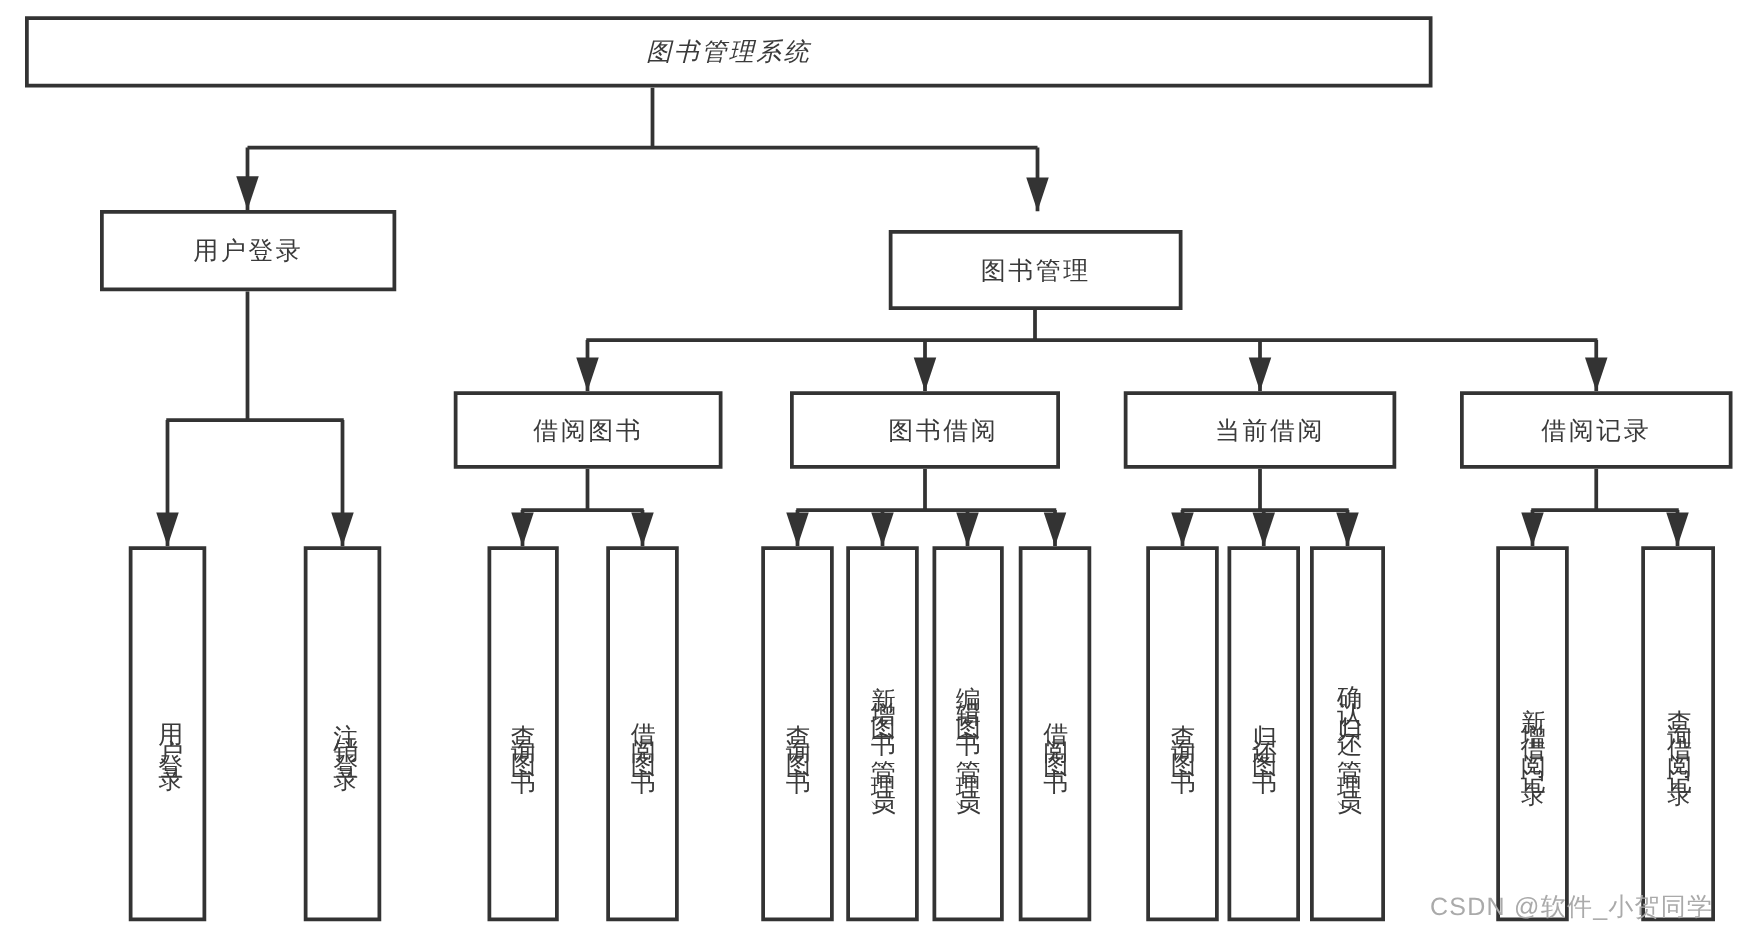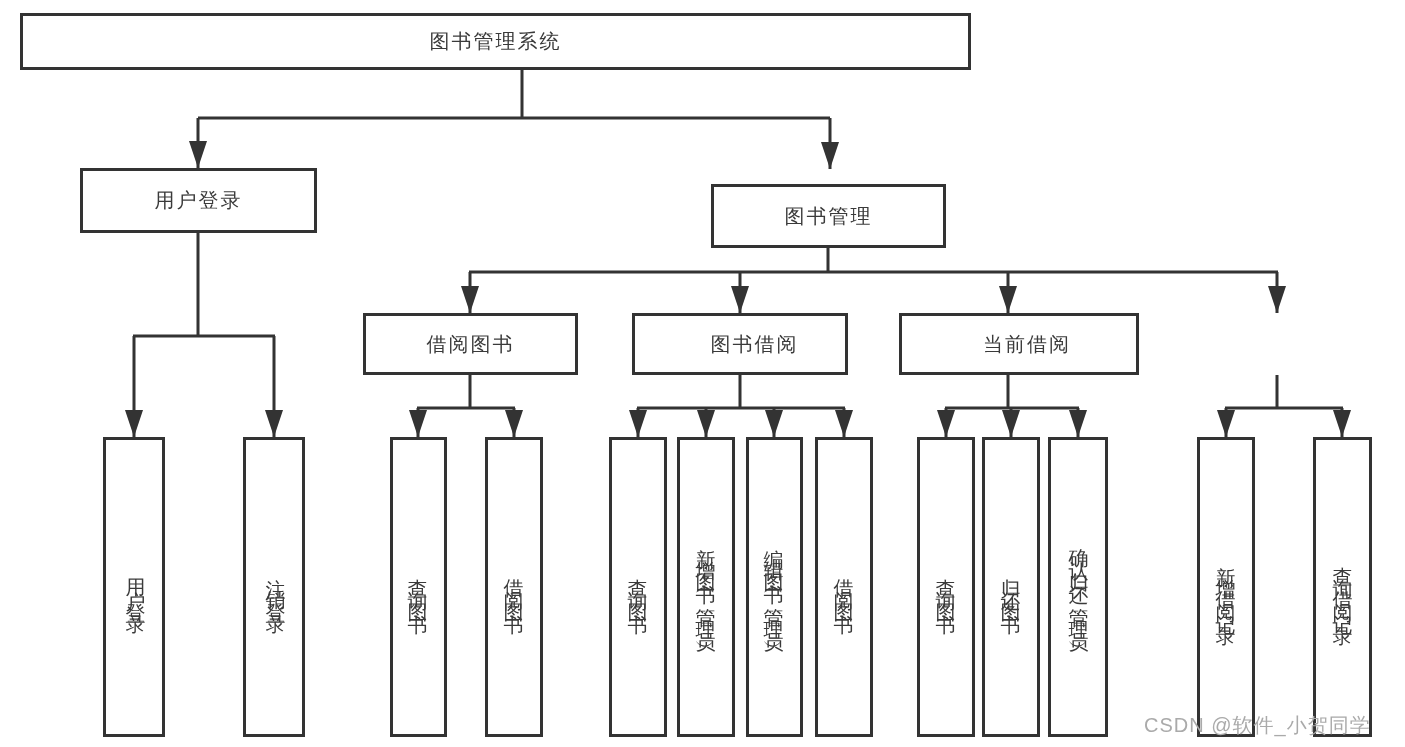"图书管理系统" div.node { font-style: none -> italic; width: 951px -> 1126px }
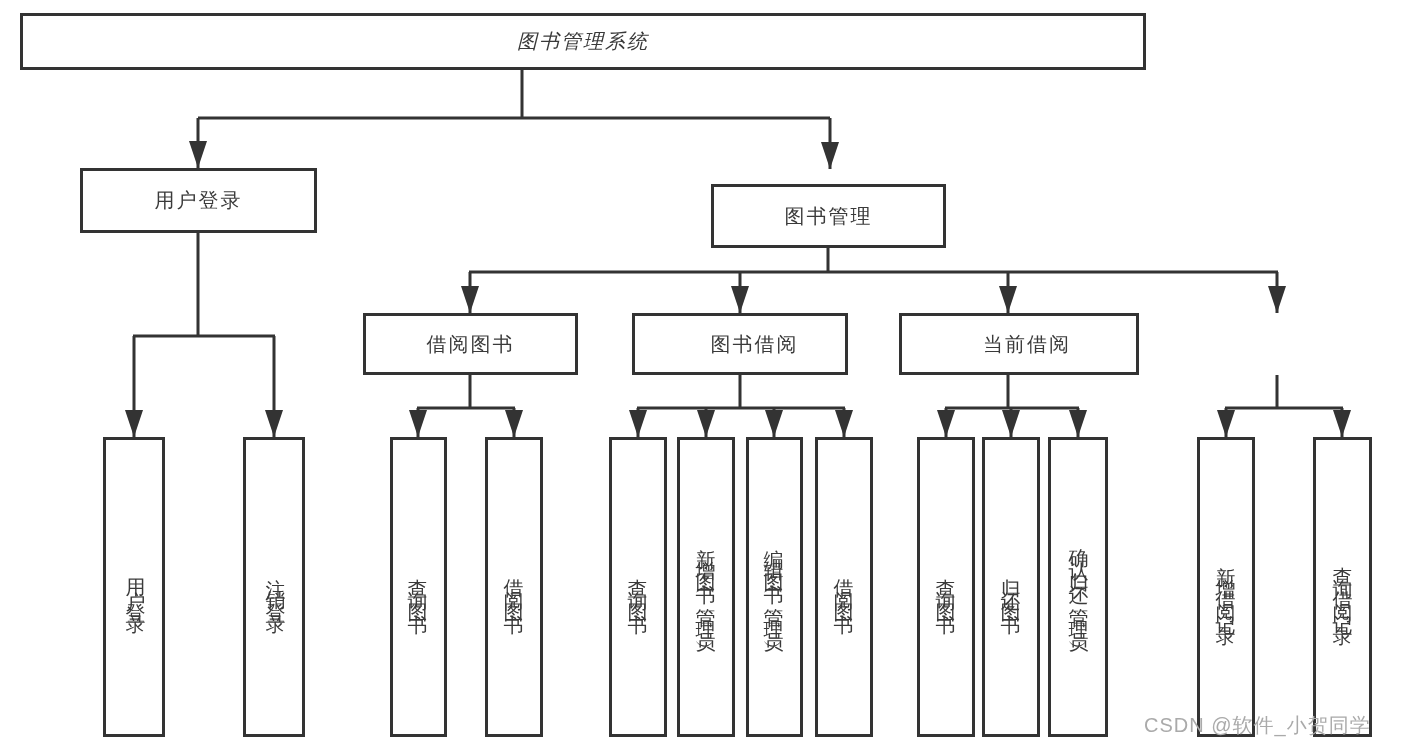"当前借阅" div.node { width: 240px -> 218px }
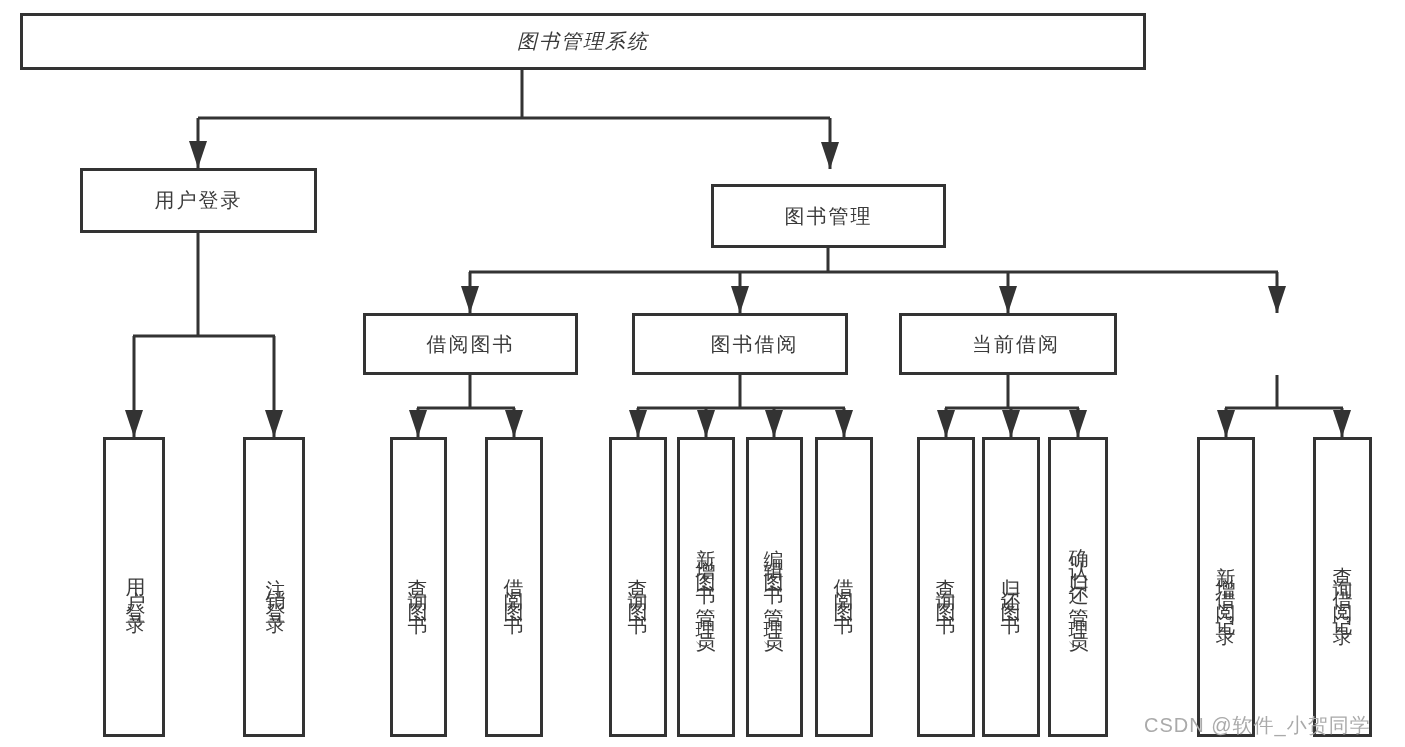"借阅记录" div.node { html: none -> <div>借阅记录</div> }
